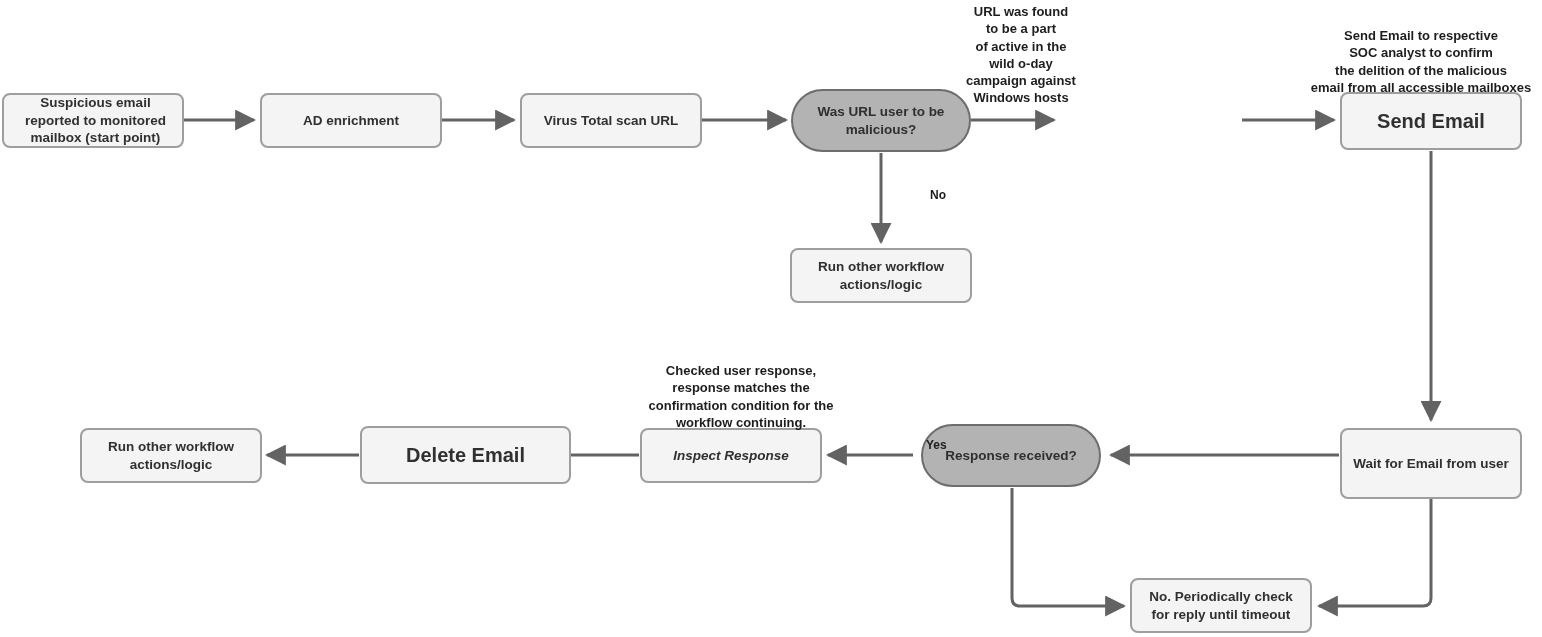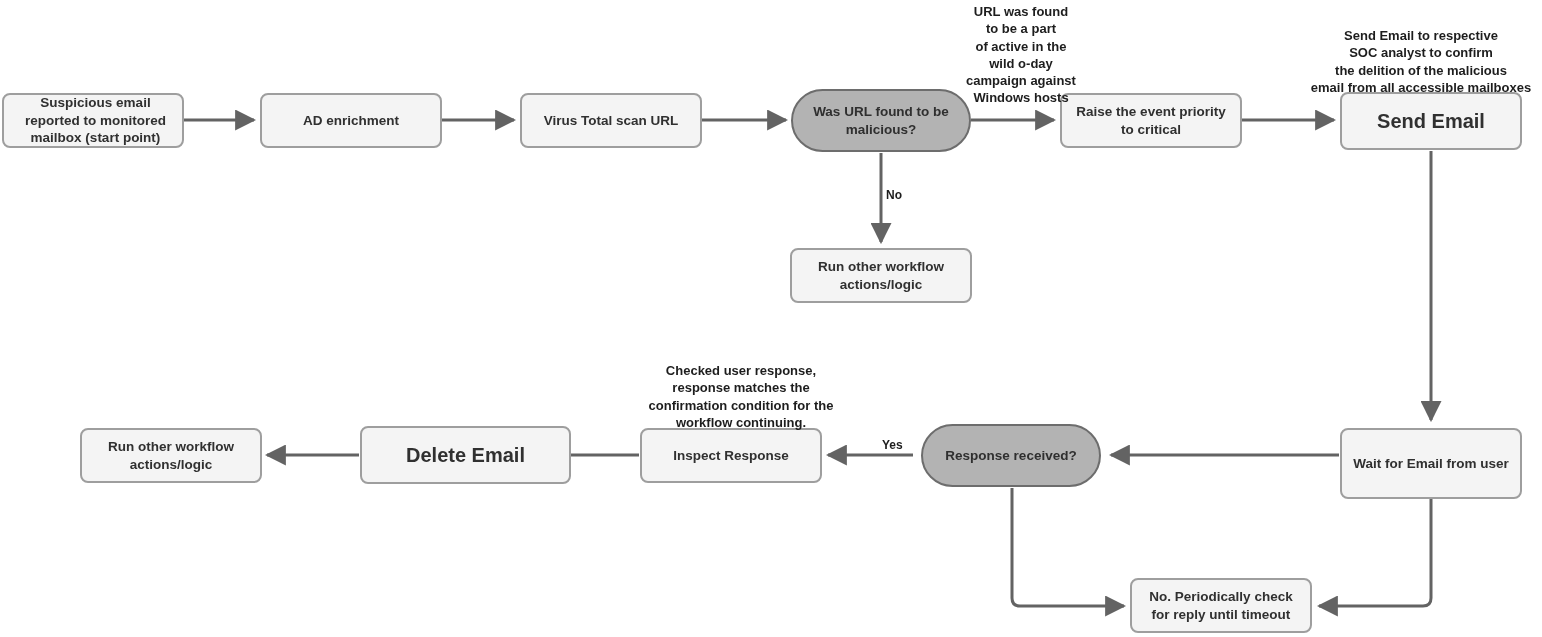"Was URL found to be" div.node { text: found -> user }
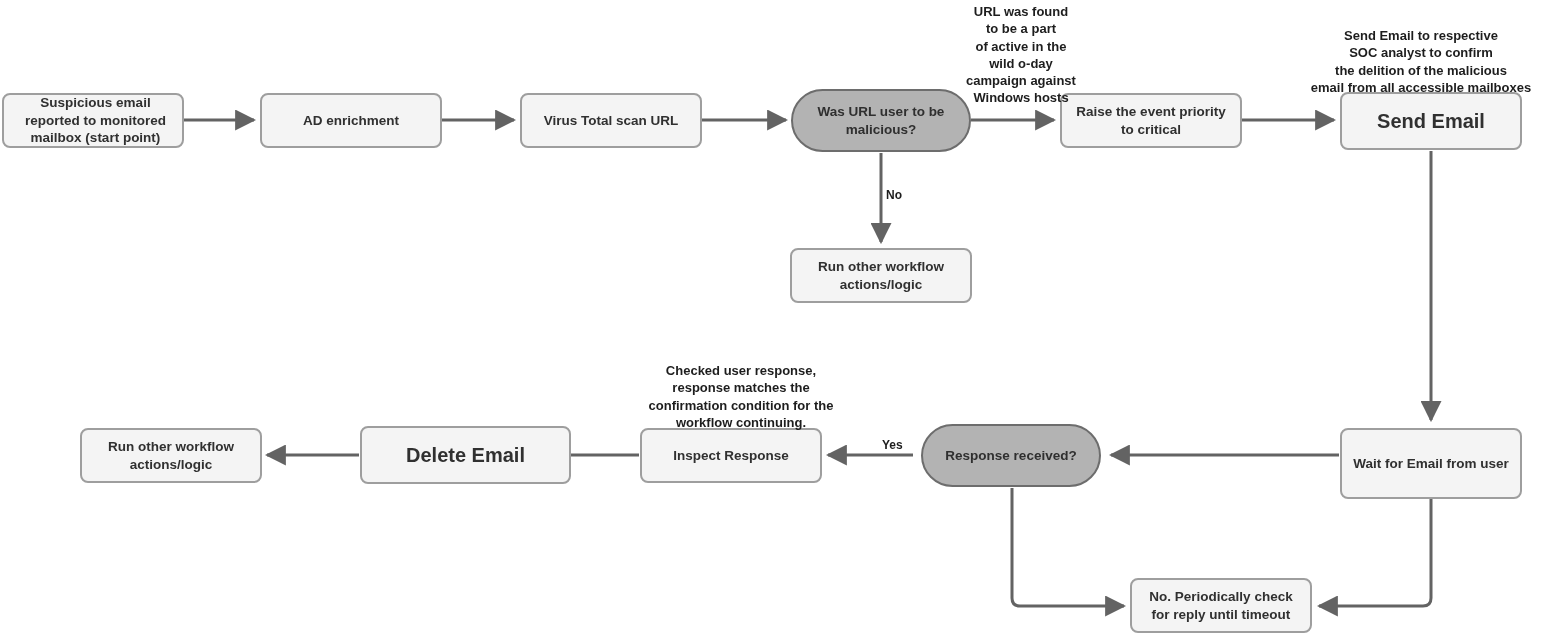"Raise the event priority to" div.node { html: <div>Raise the event priority to critical</div> -> none }
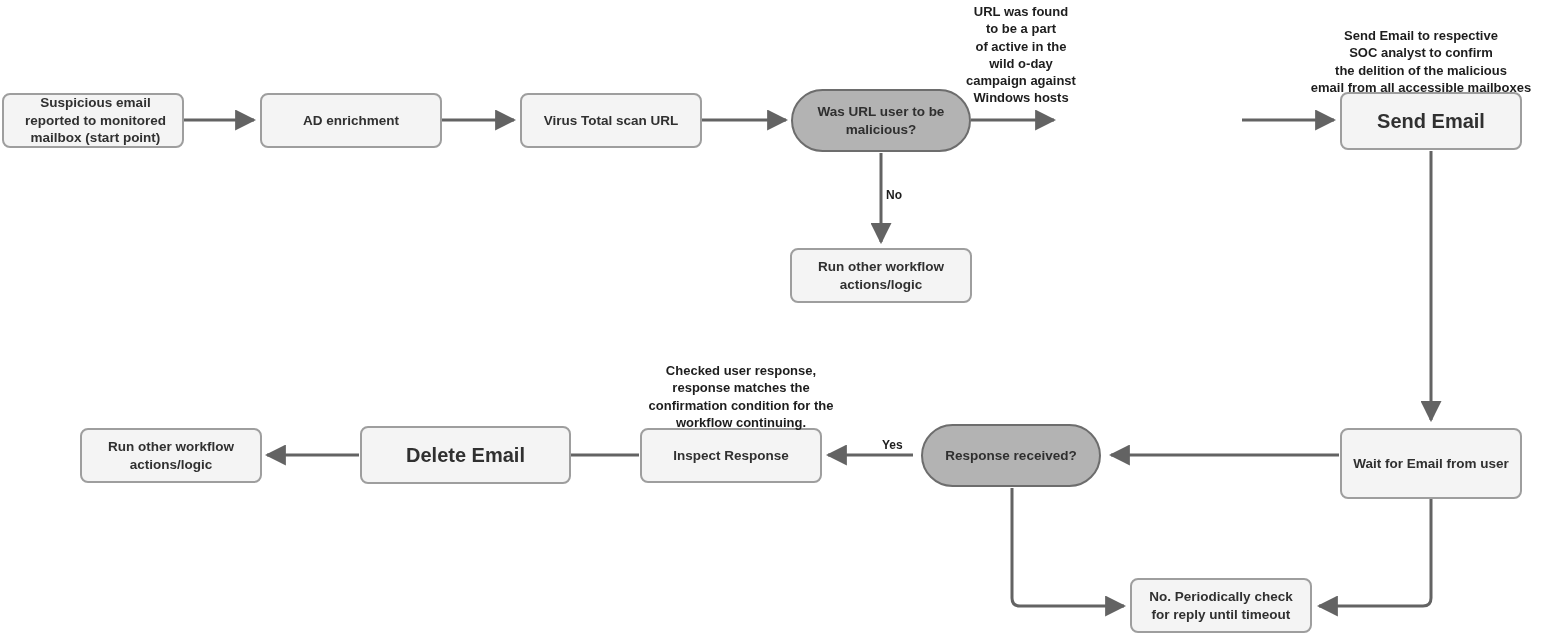"No" .edge-label { margin-left: none -> 44px }
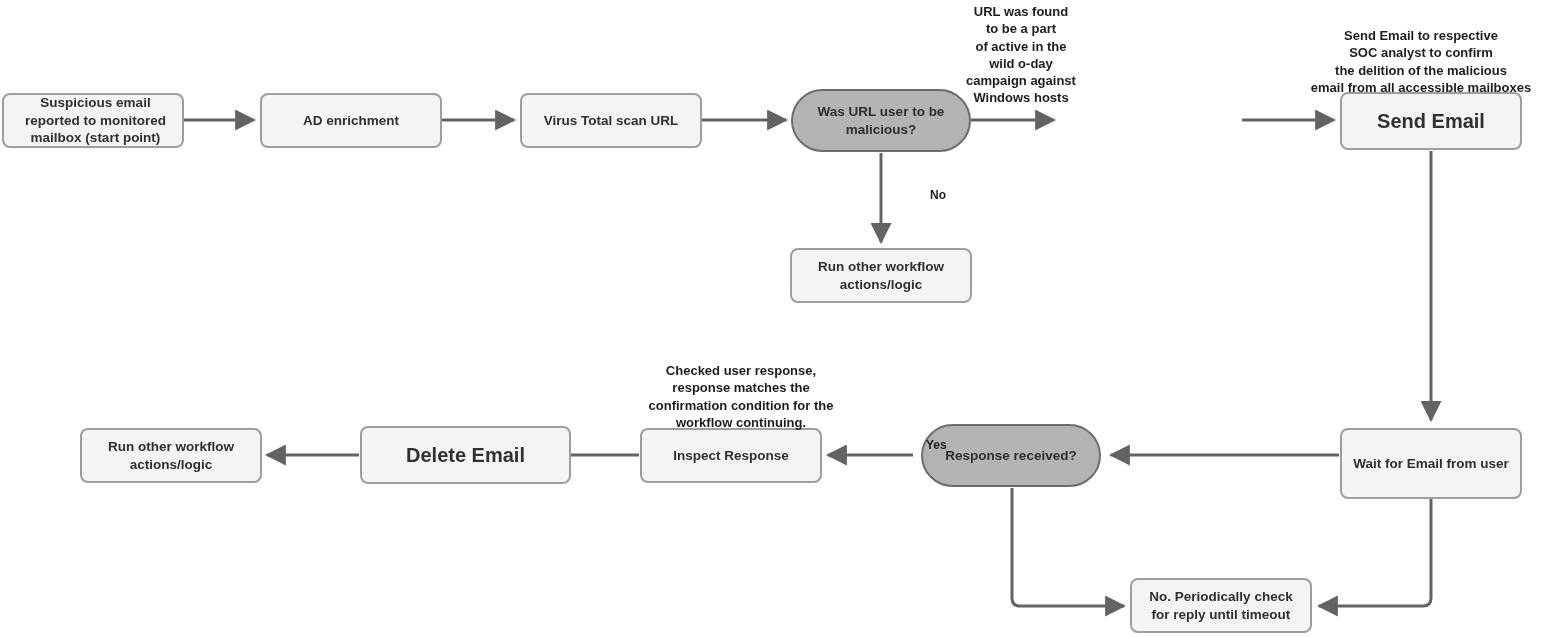"Inspect Response" div.node { font-style: none -> italic }
